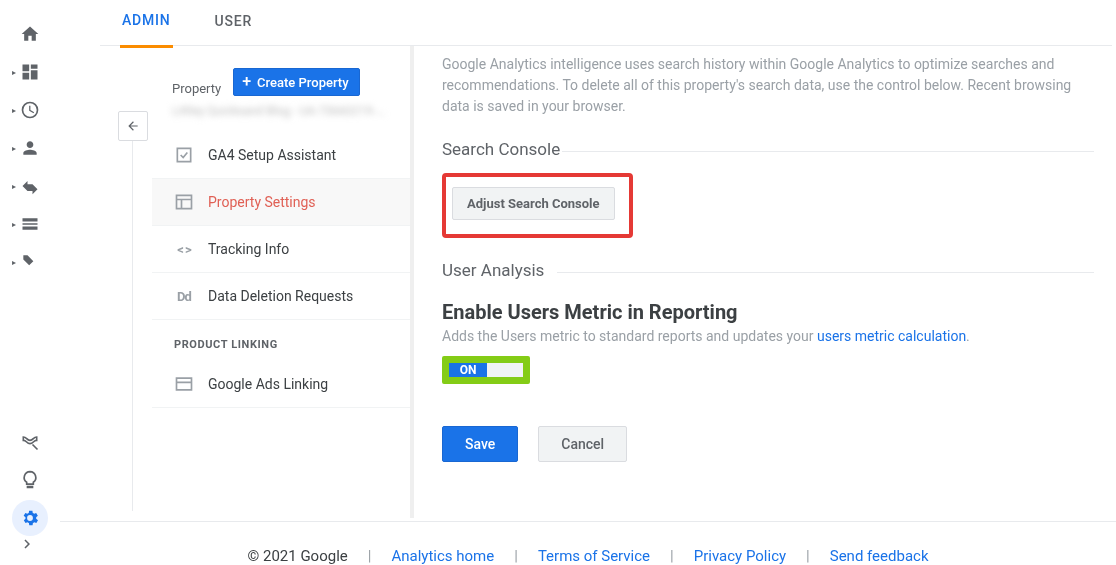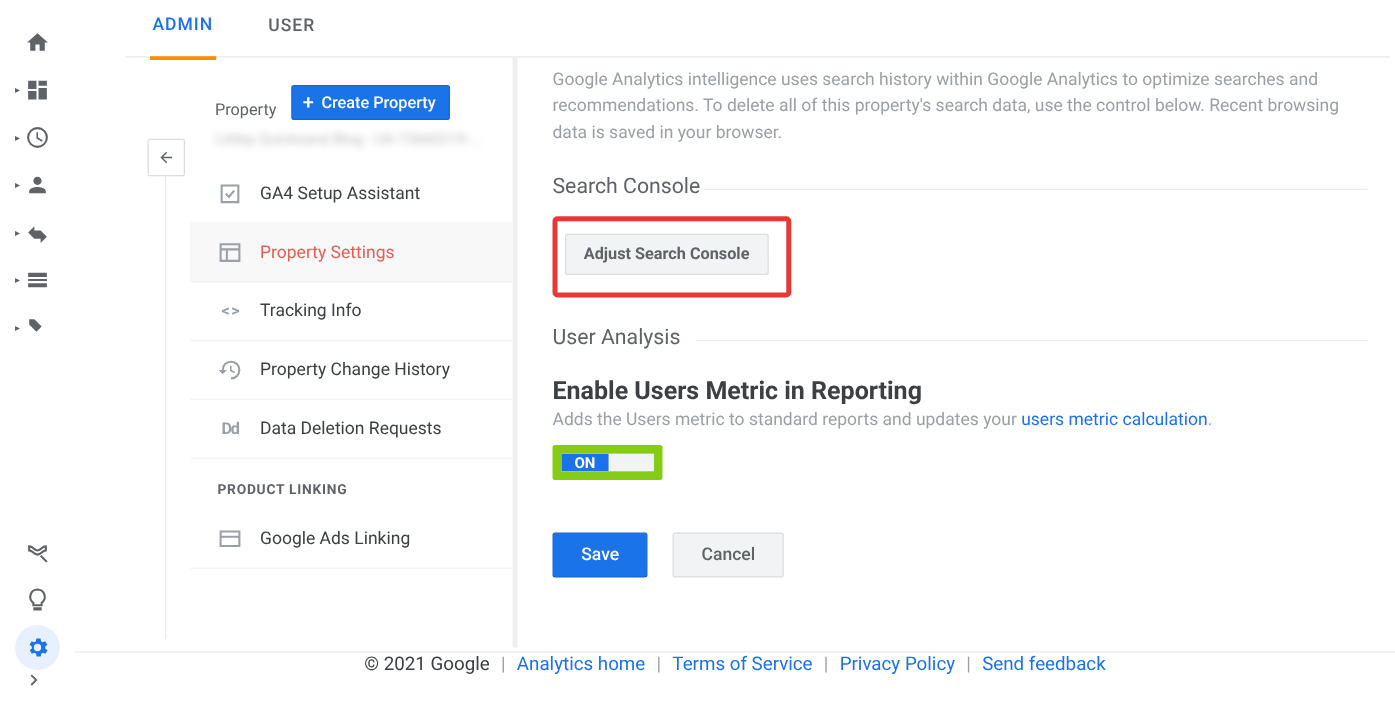"Property Change History" div.nav-item { html: <div> <span> <svg> <path></path> </svg> </span> <span>Property Change History</span> </div> -> none }
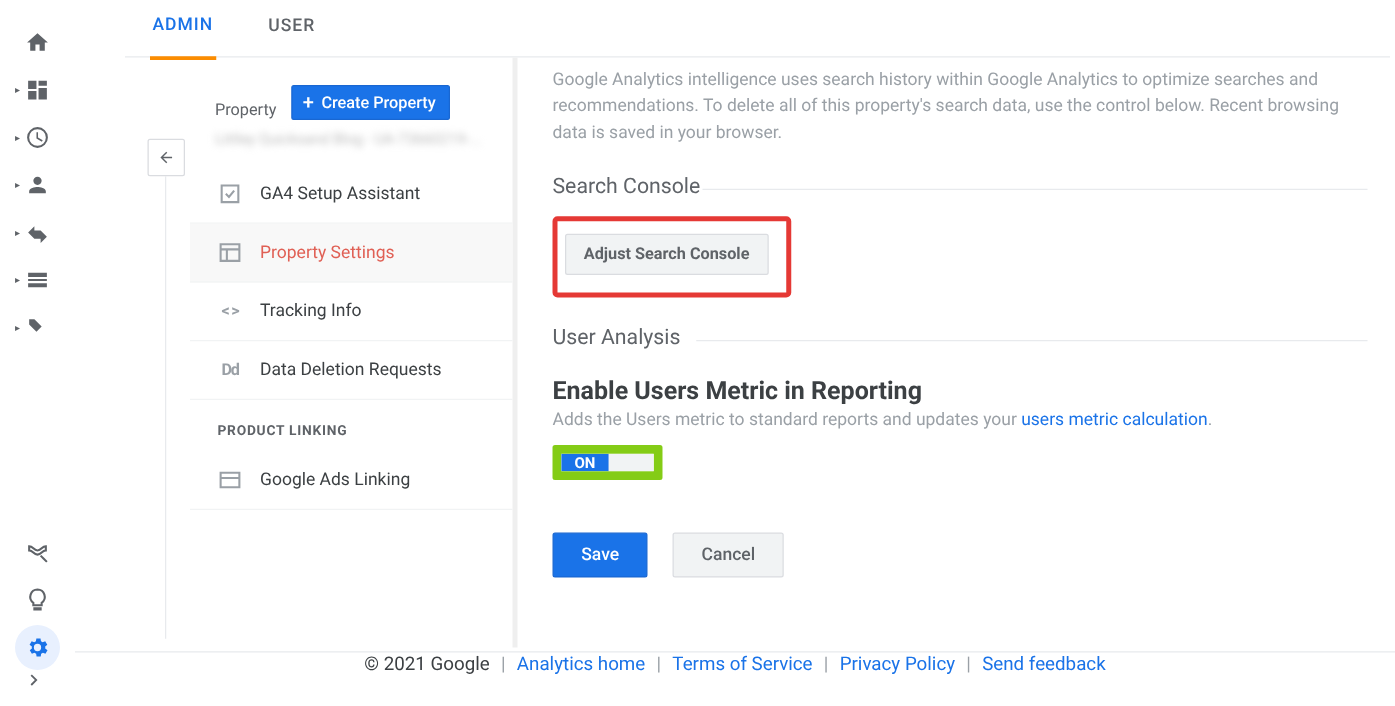"© 2021 Google" .footer { align-items: flex-start -> flex-end; gap: 9px -> 20px }
